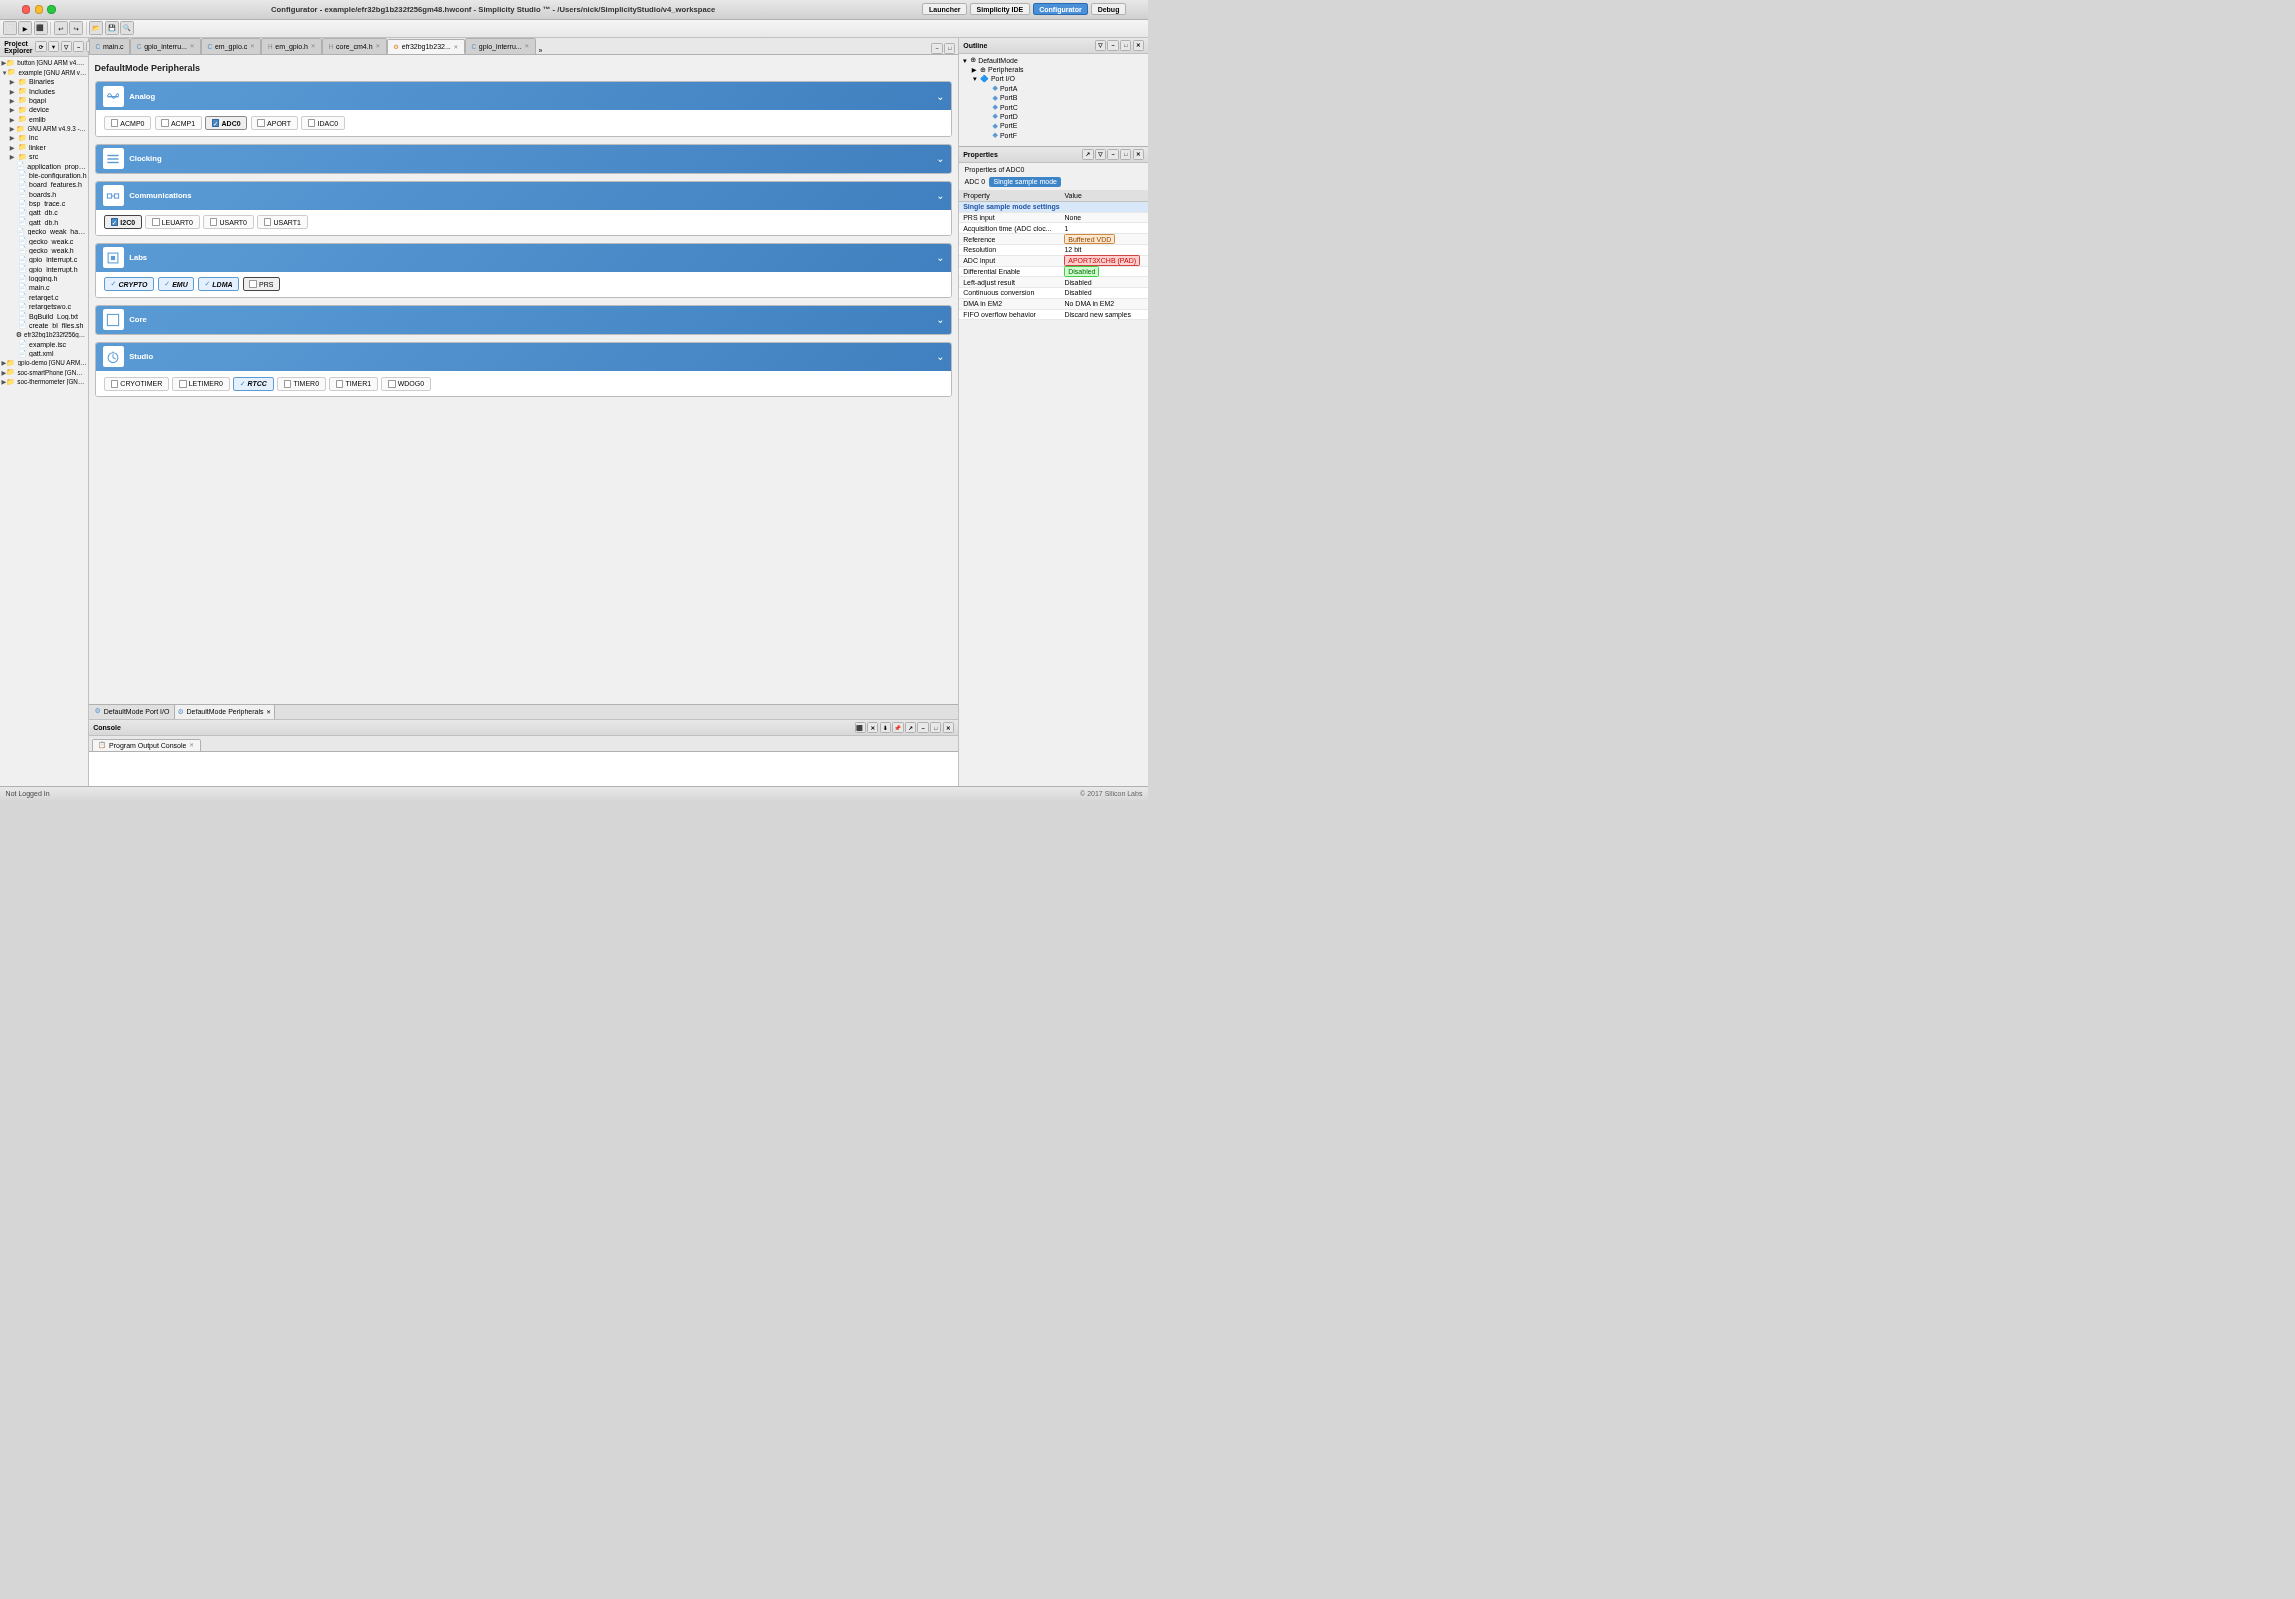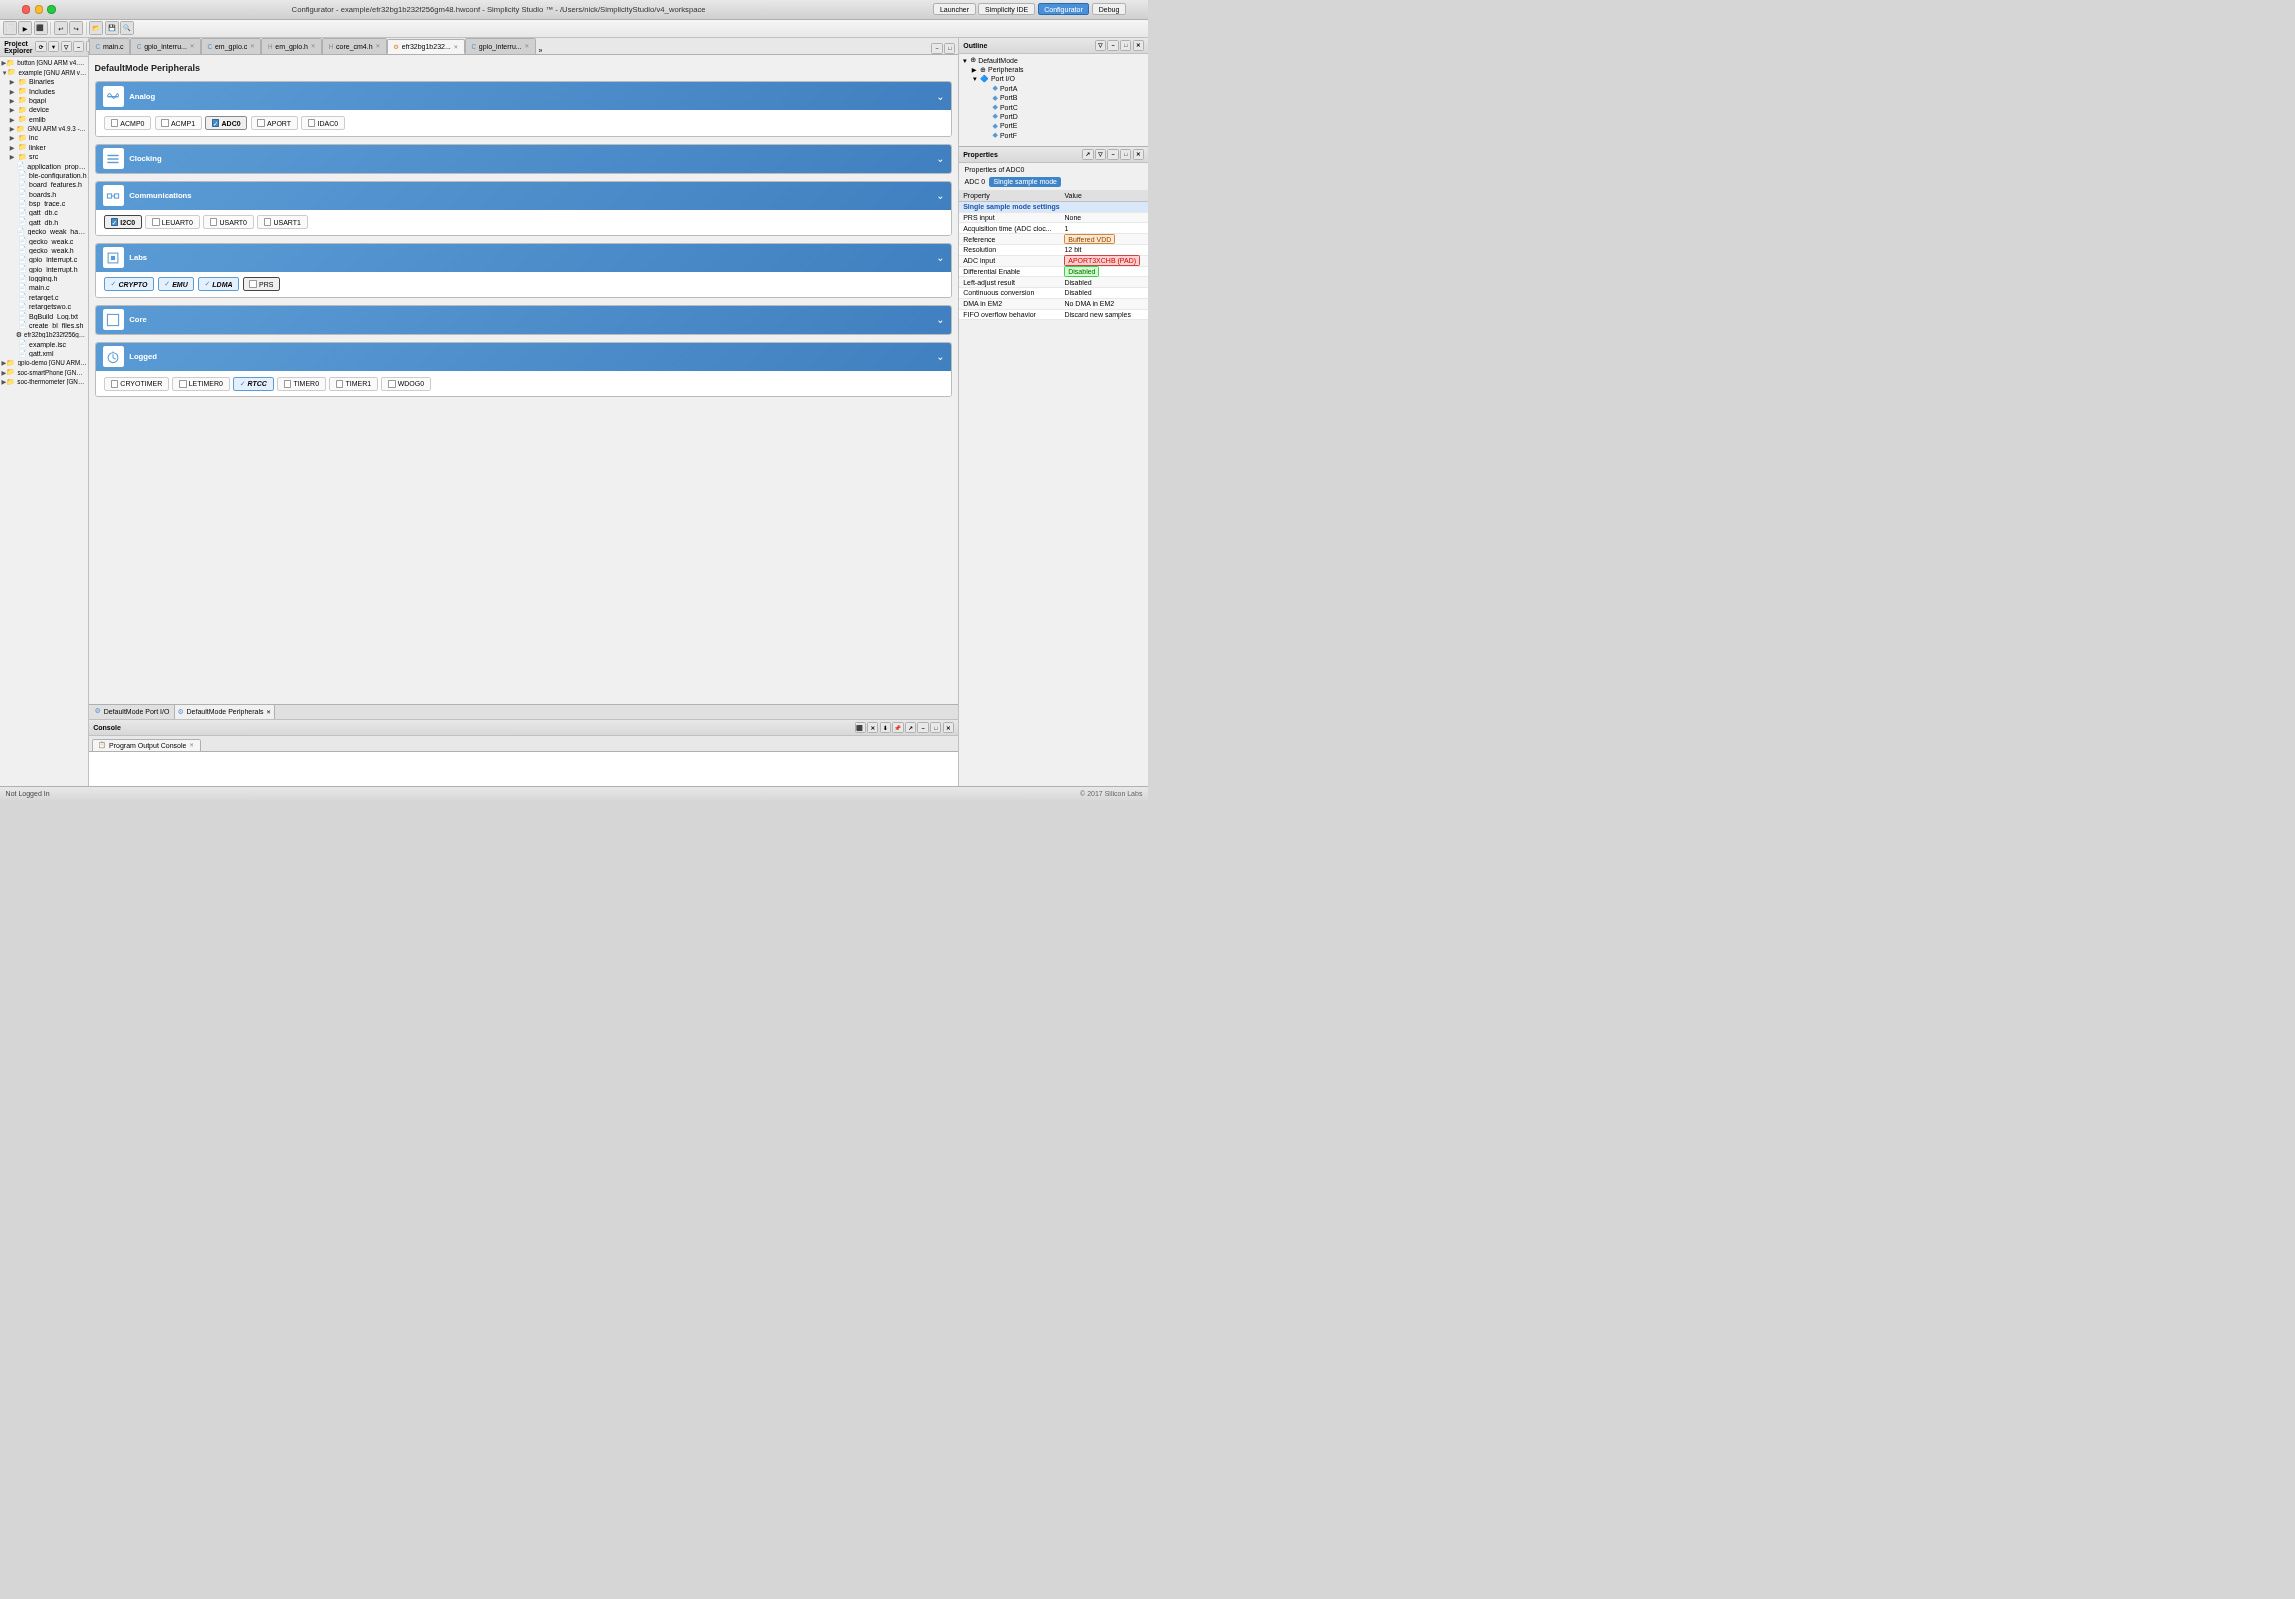"Configurator -" .title-bar { font-weight: none -> bold }
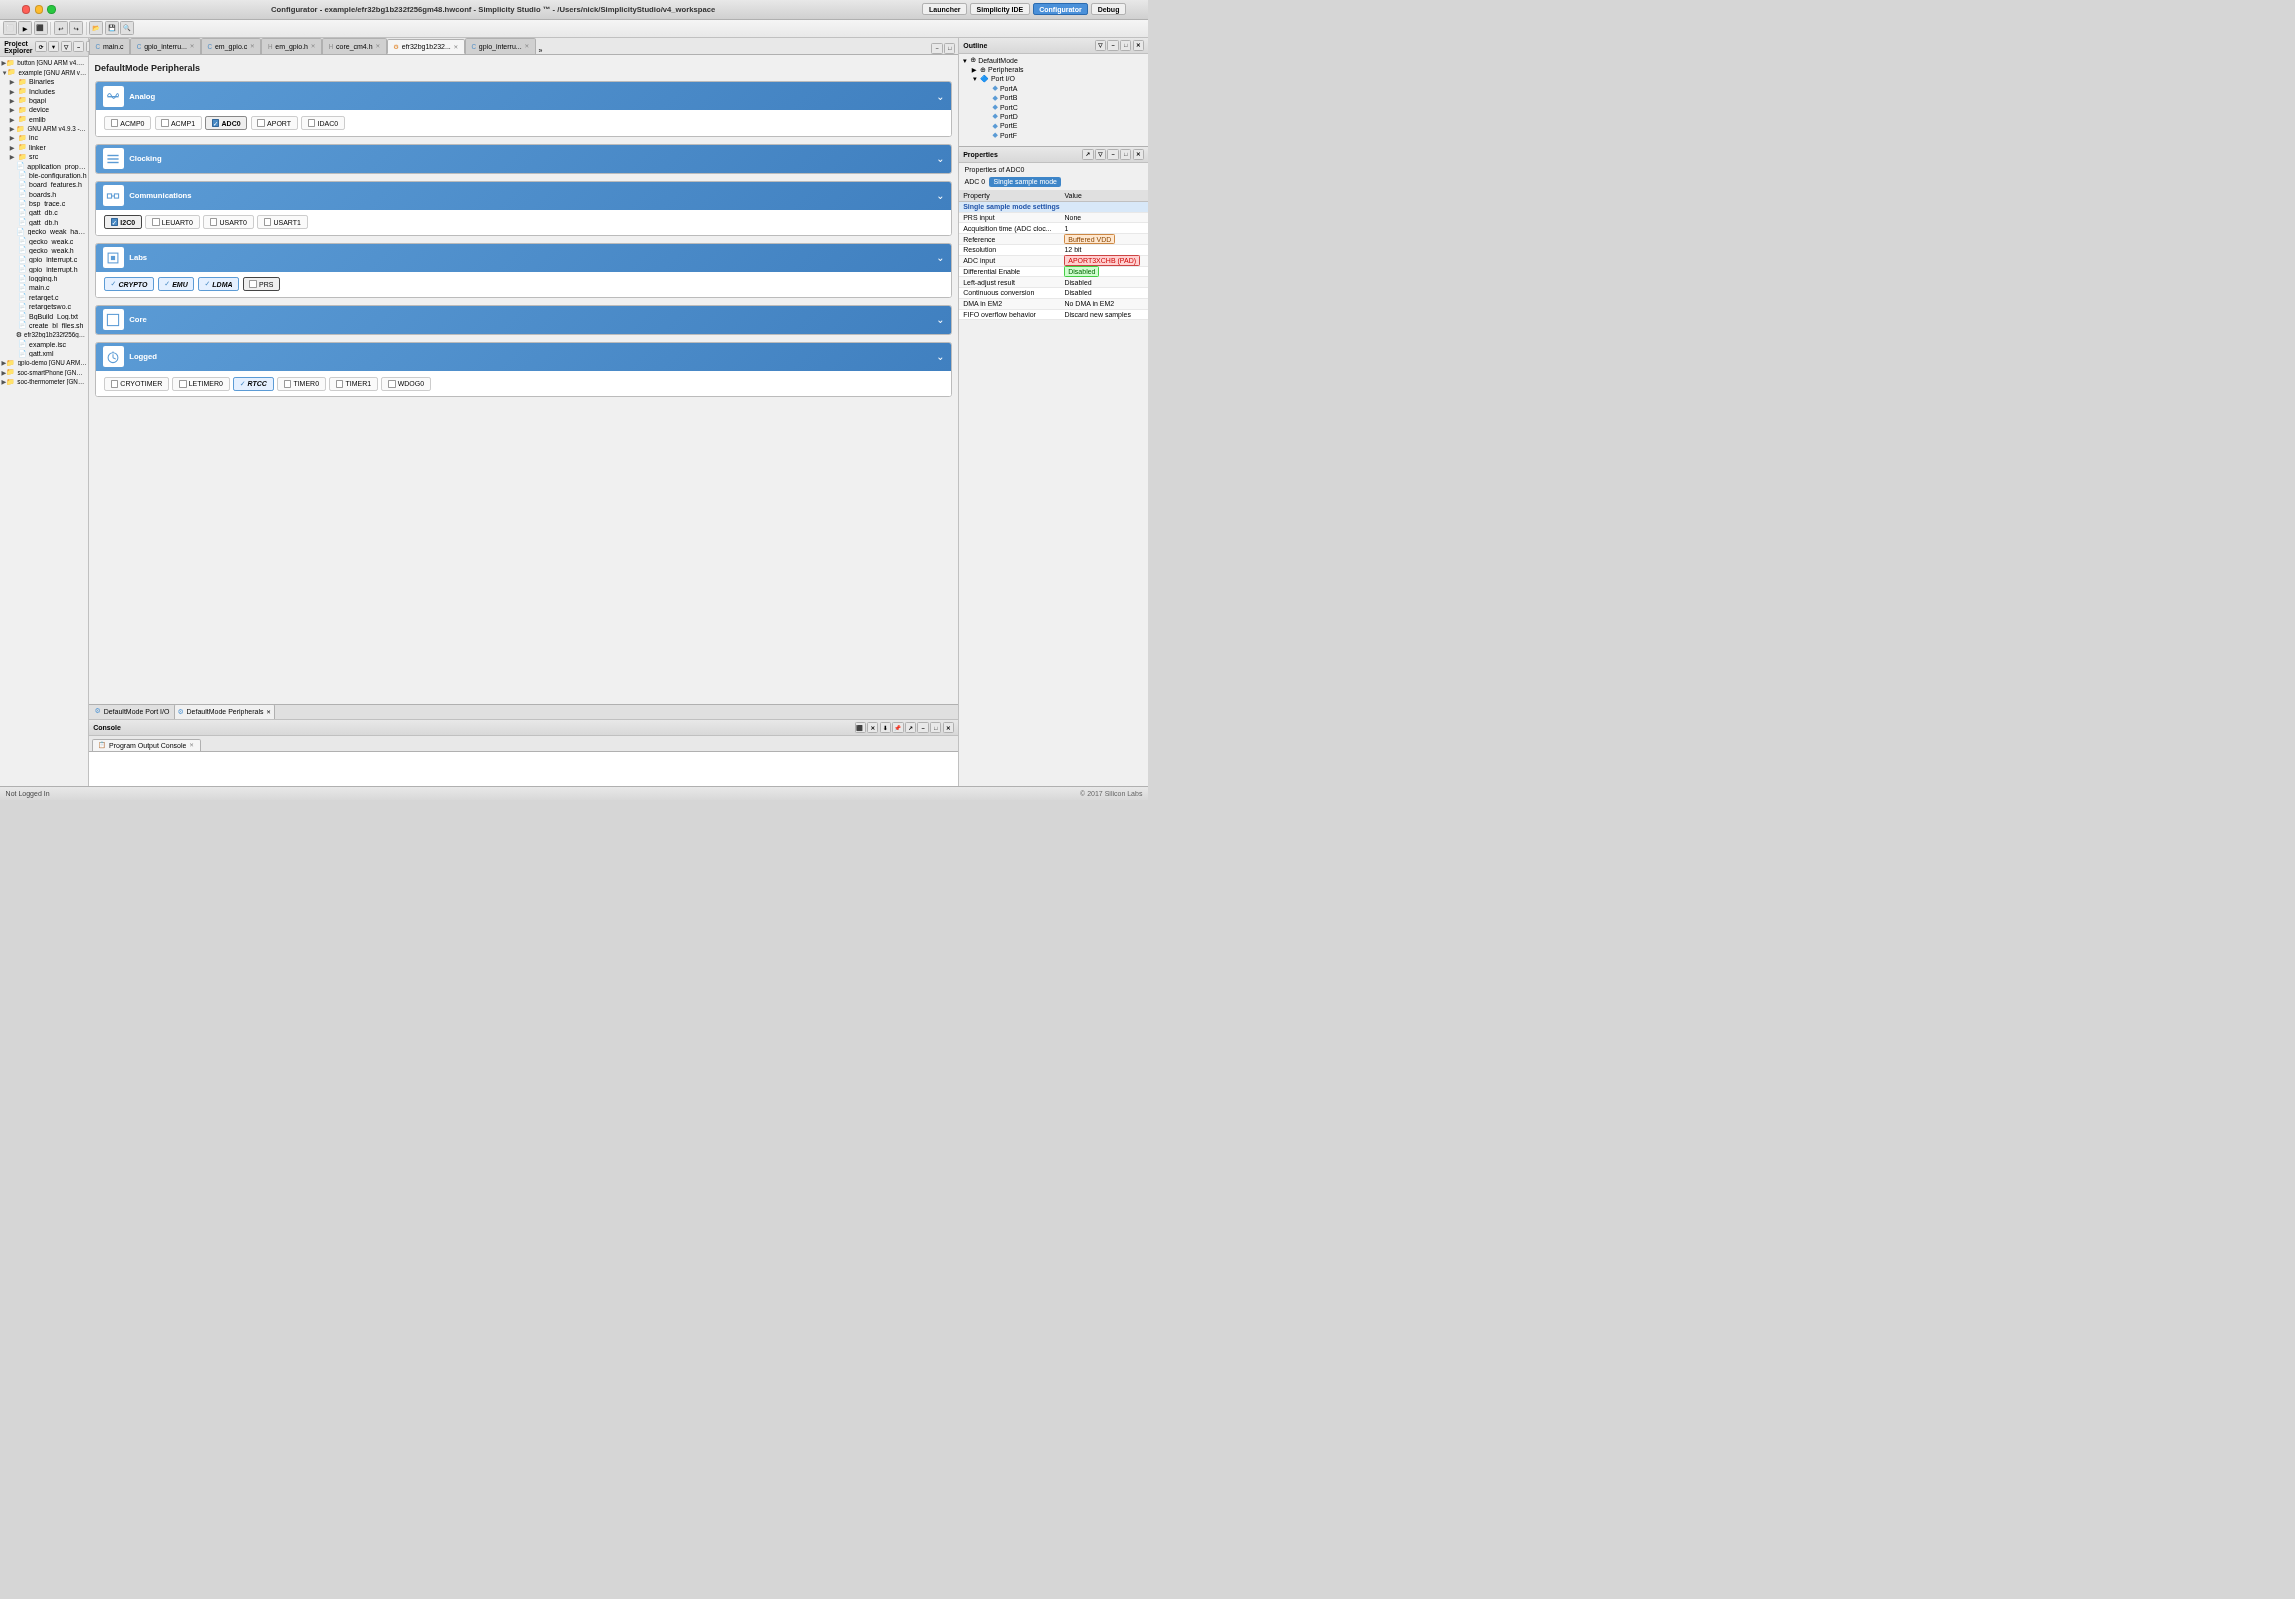"Logged" span.group-name { text: Logged -> Studio }
